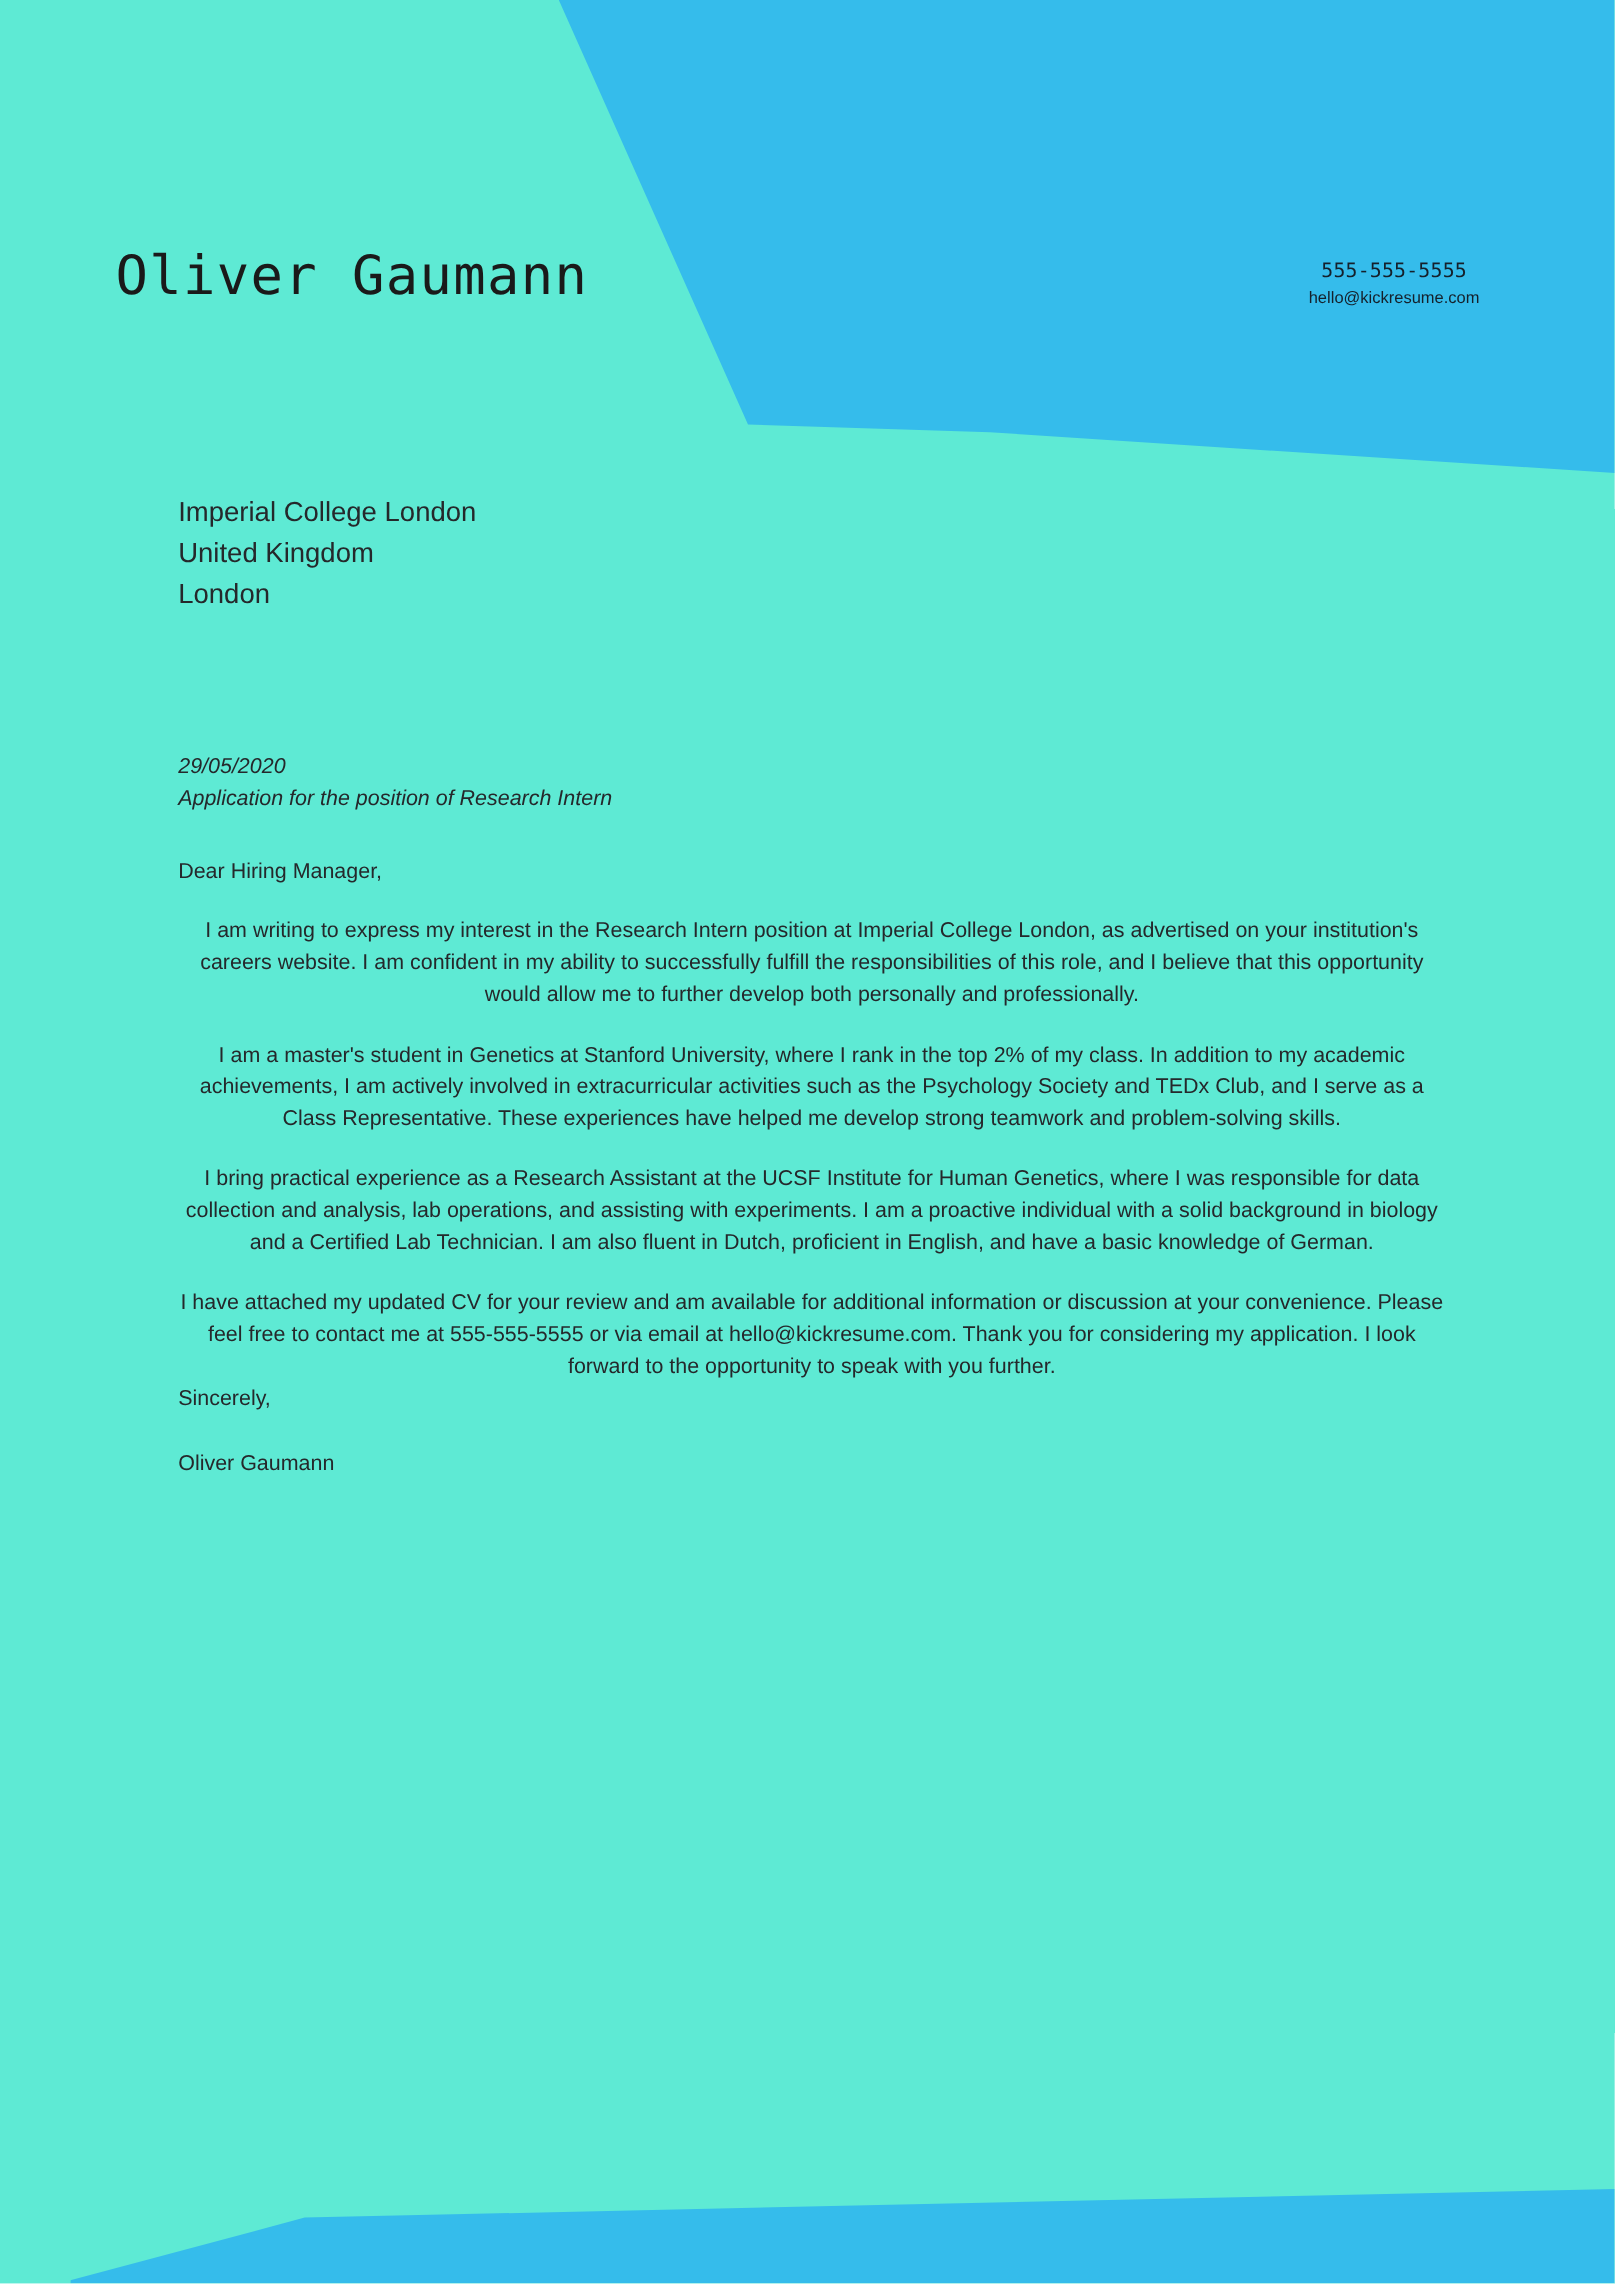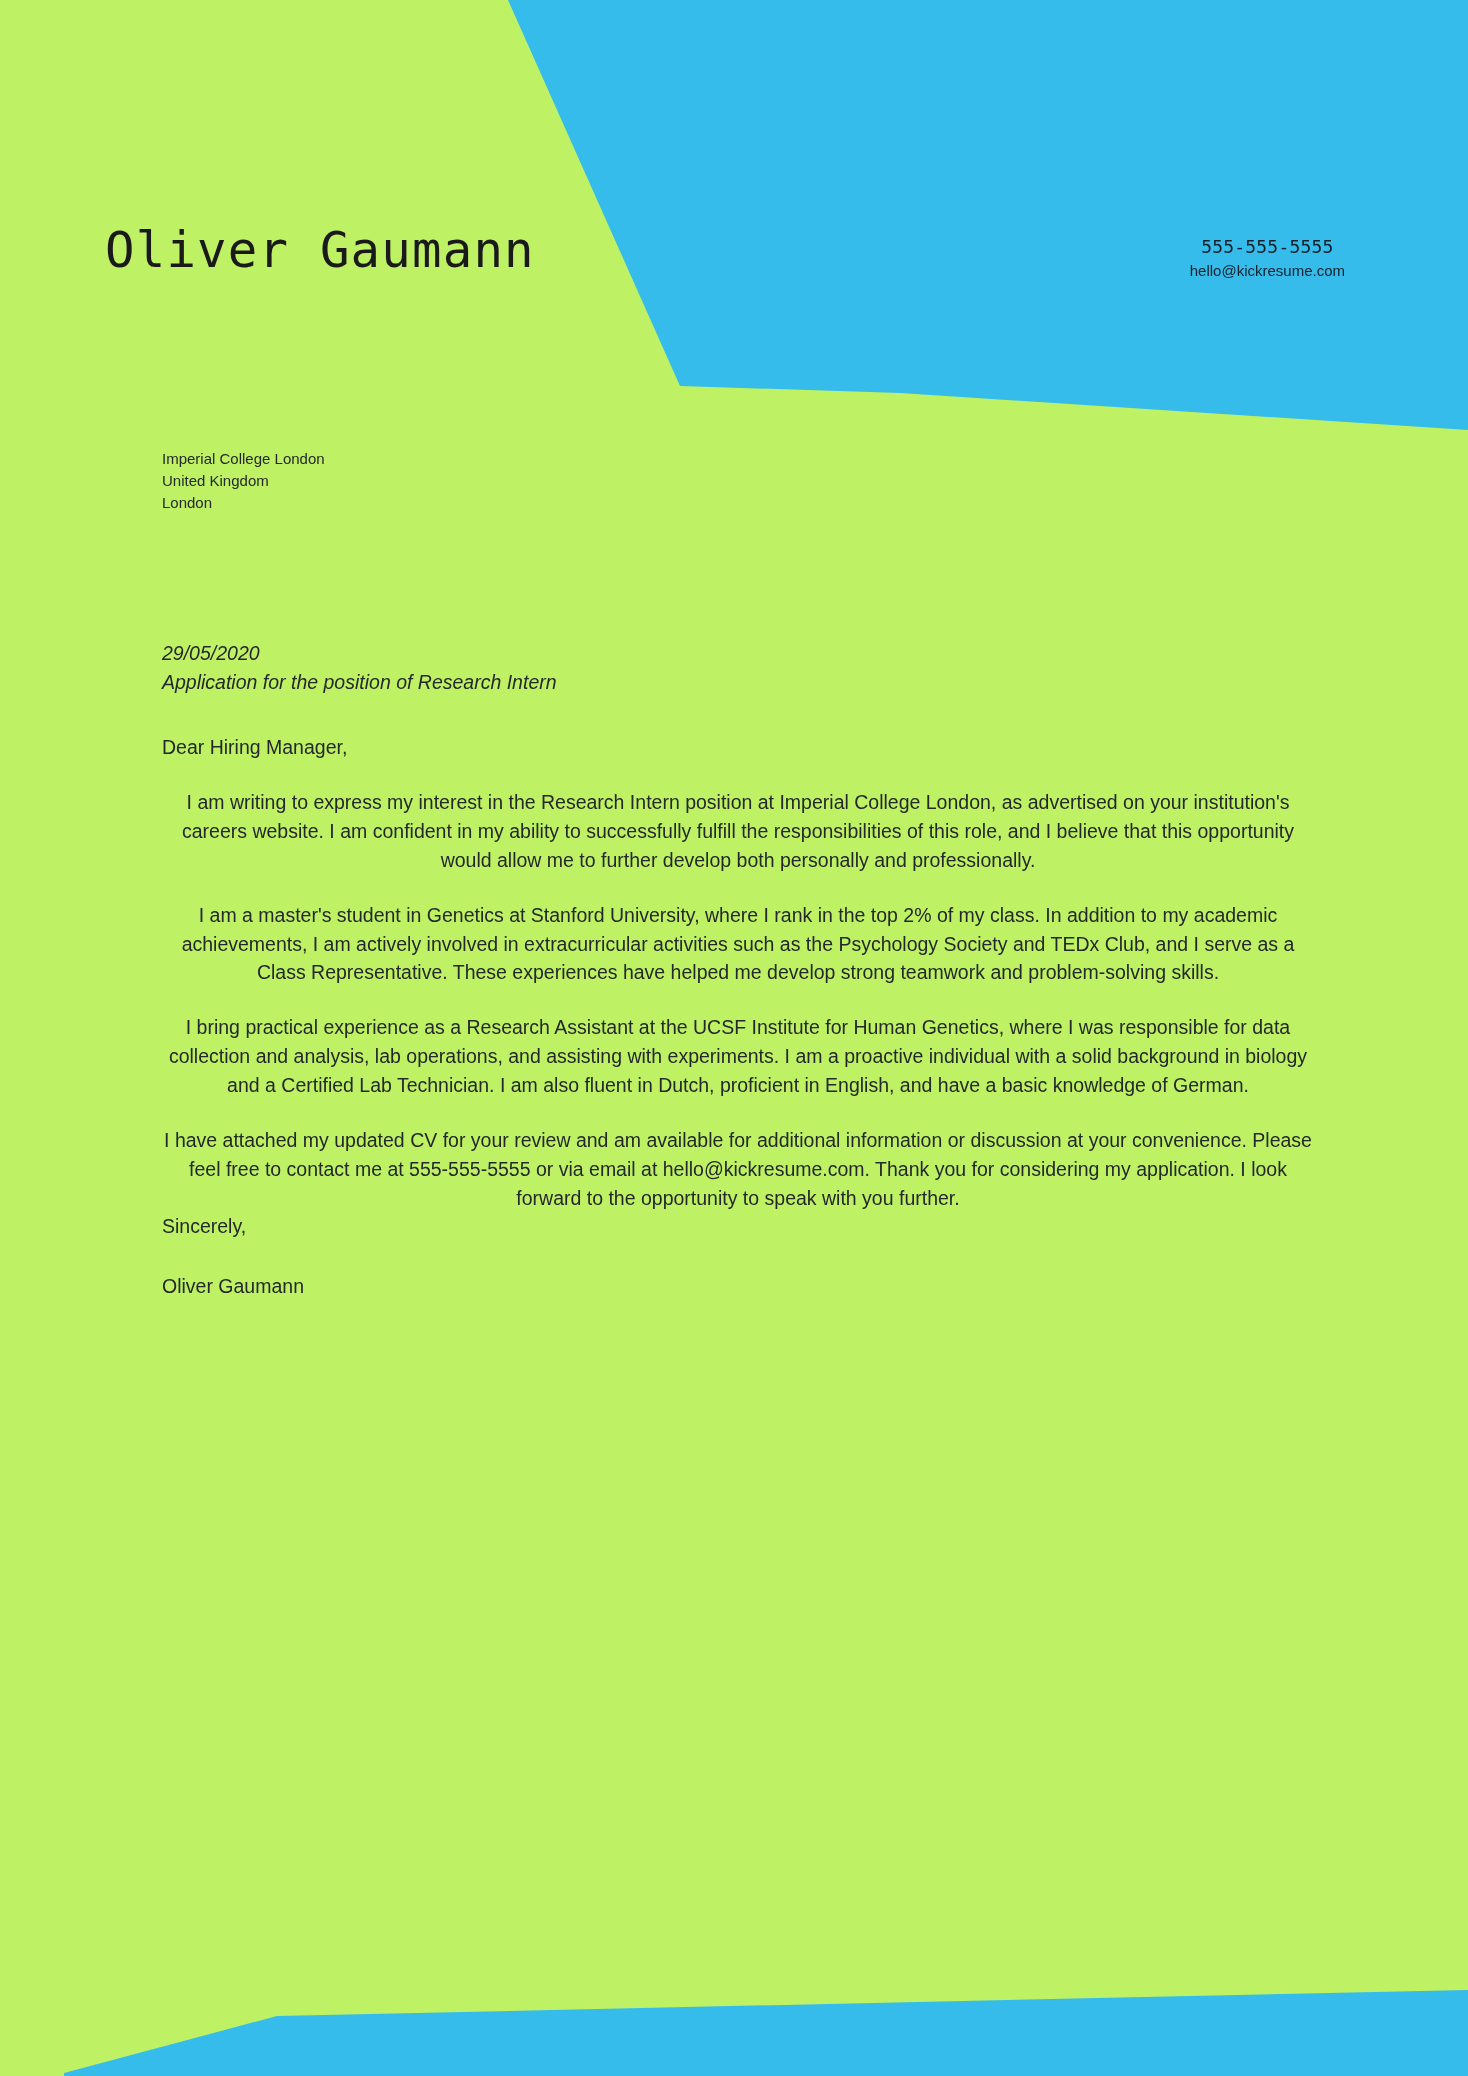"Oliver Gaumann" #page { background: #bef264 -> #5eead4 }
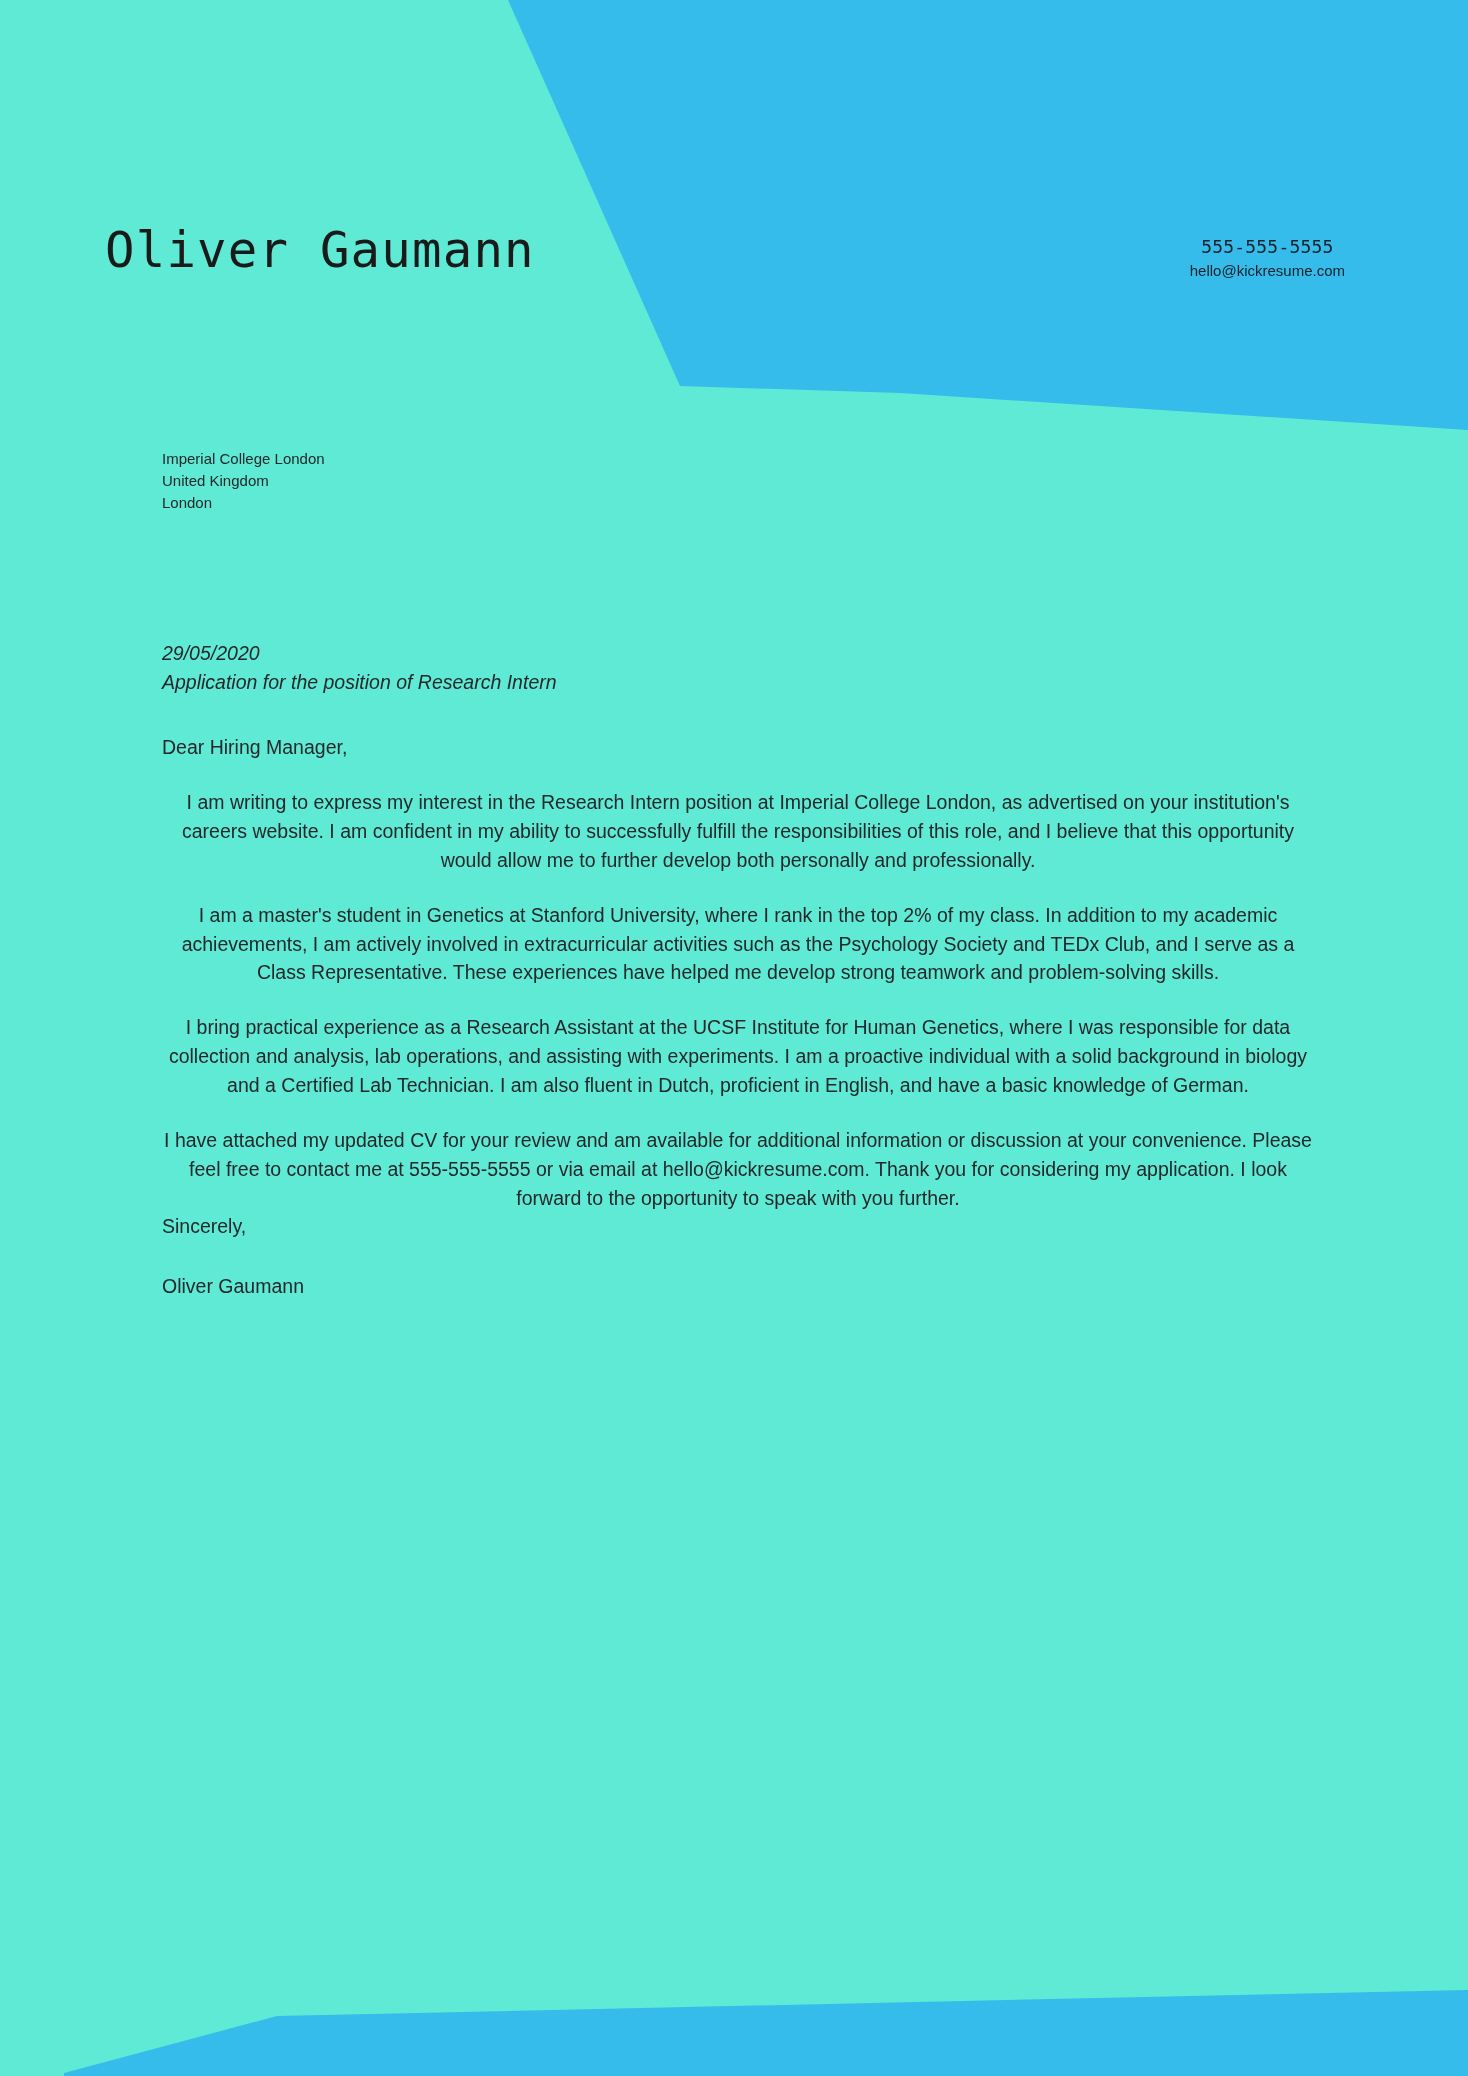"Imperial College London" .recipient { font-size: 15px -> 25px }
